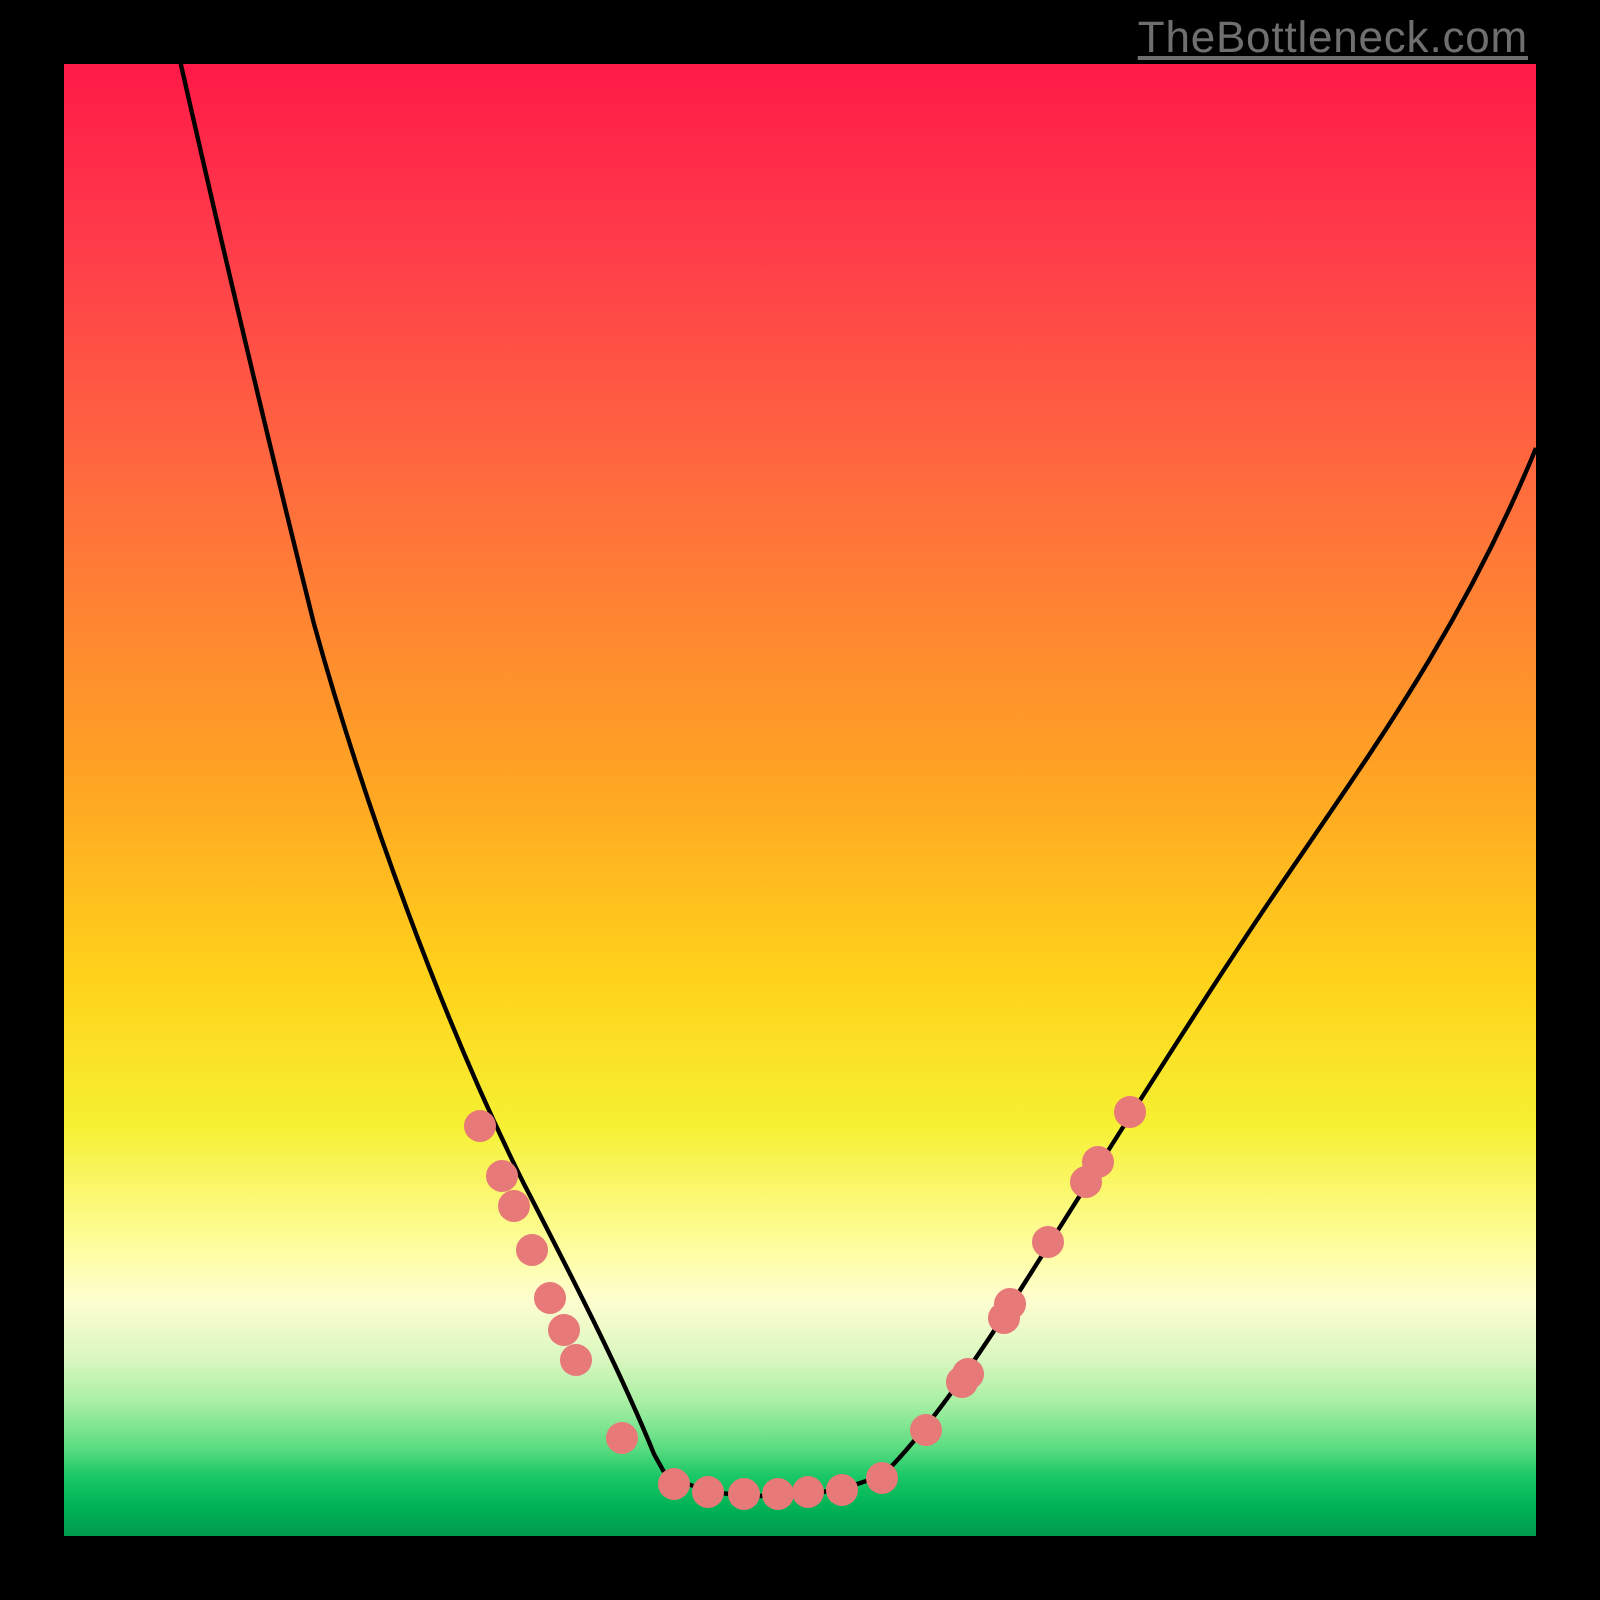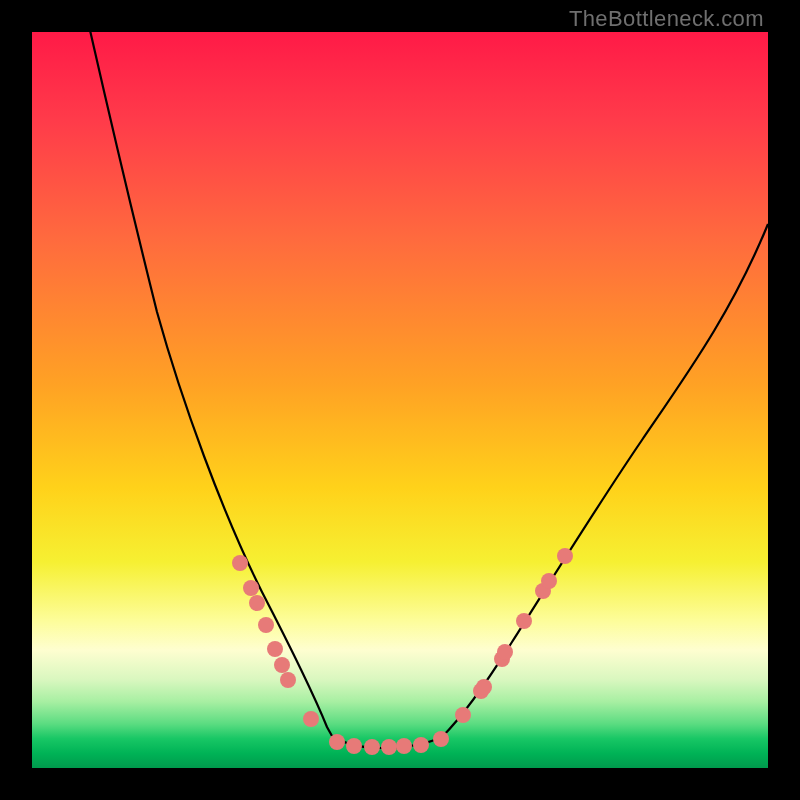"TheBottleneck.com" .watermark { text-decoration: none -> underline }
